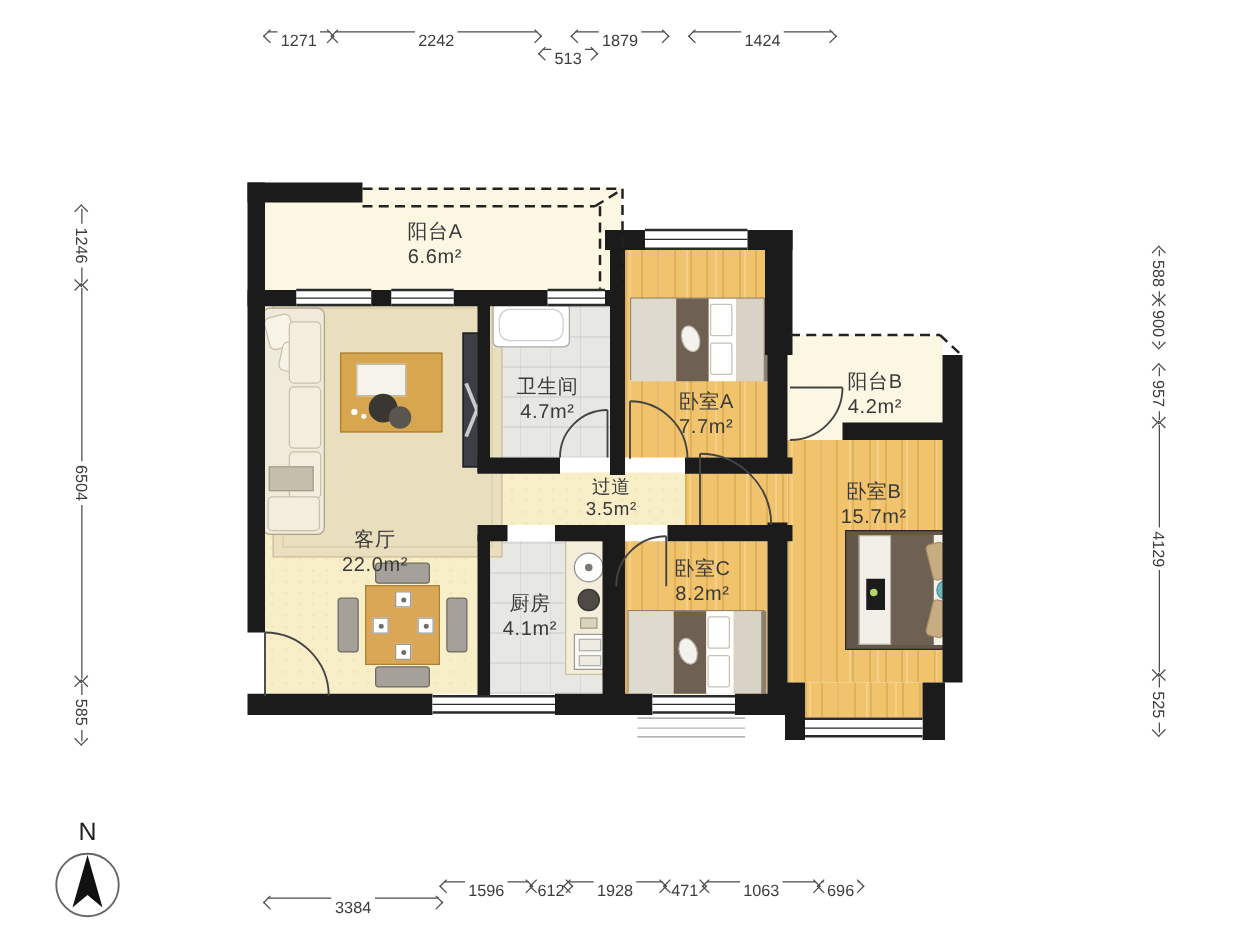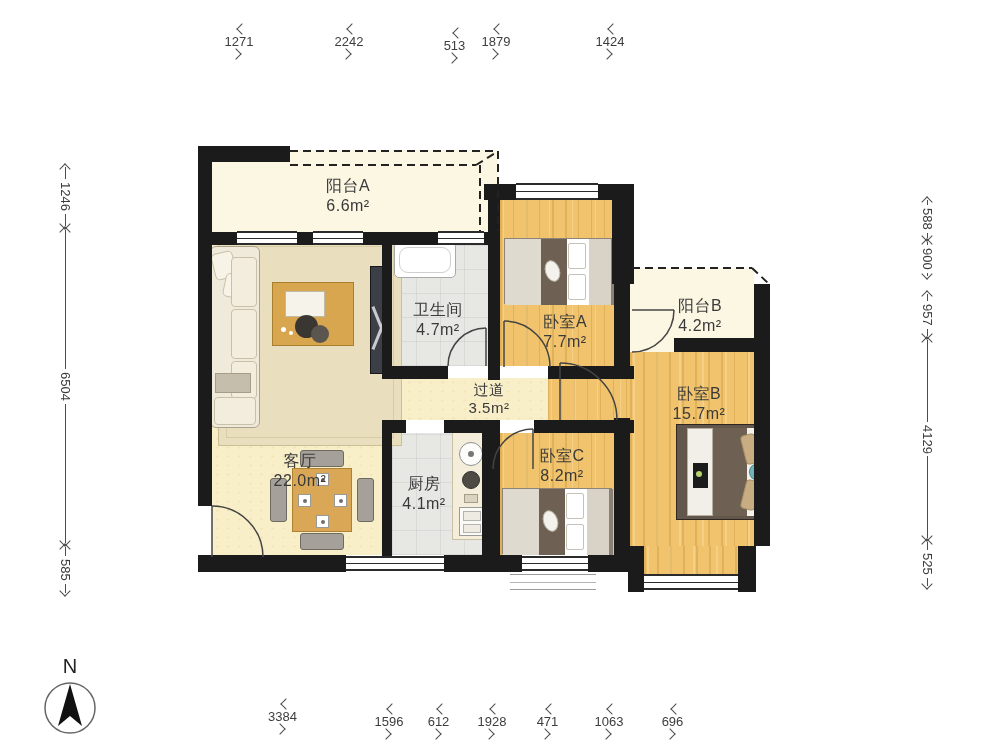"1271" .dim.h { align-items: center -> flex-start; flex-direction: column -> none }
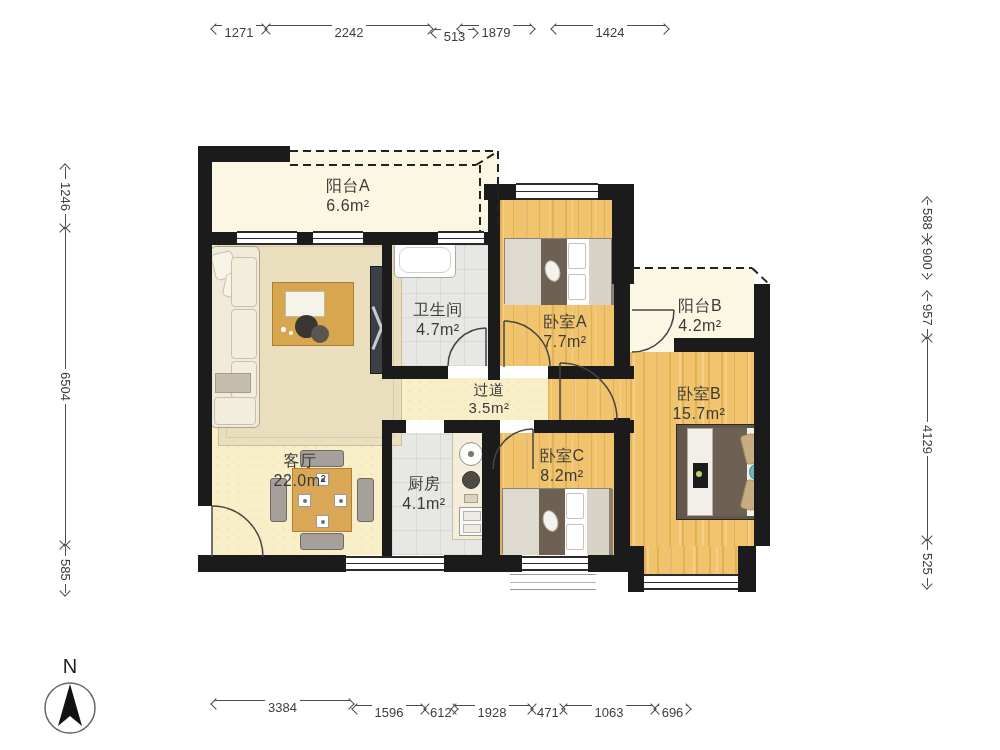"513" div.dim { top: 29px -> 39px }
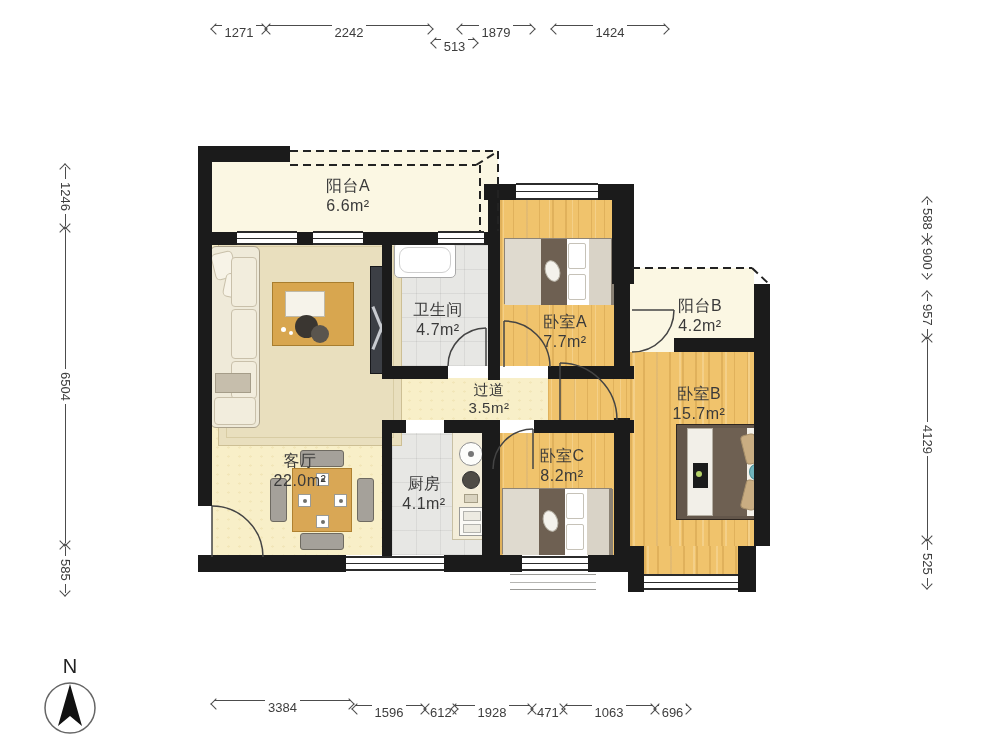"客厅" div.room-label { top: 471px -> 443px }
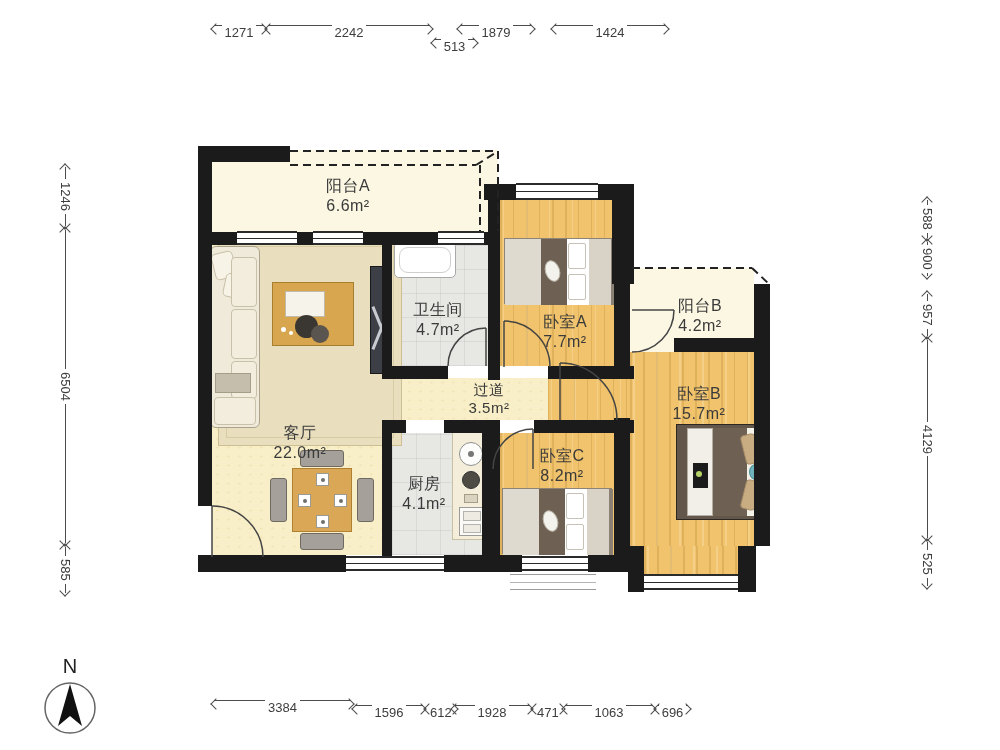"3384" div.dim { top: 700px -> 718px }
